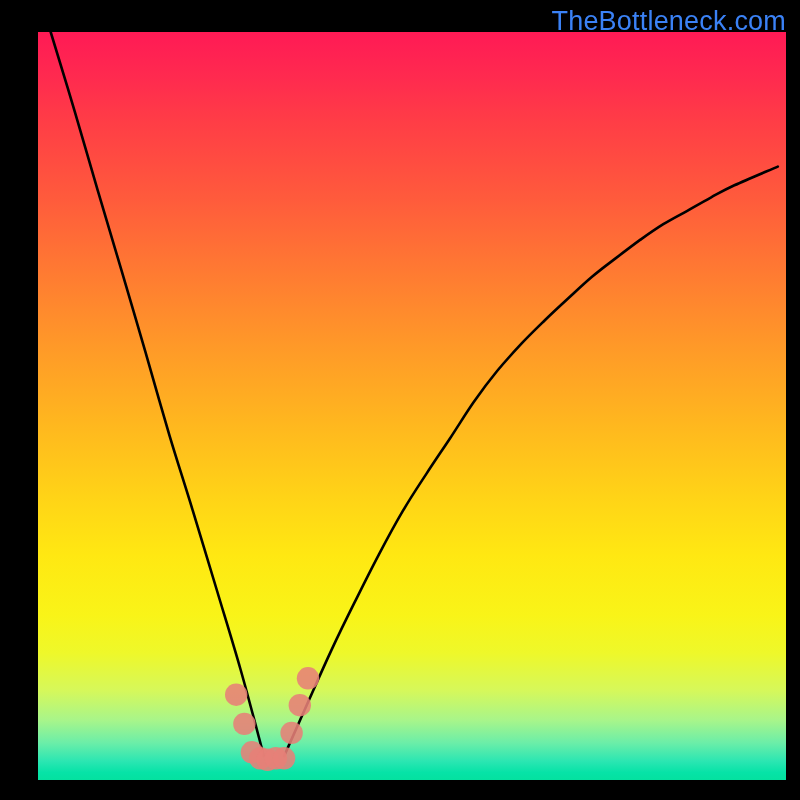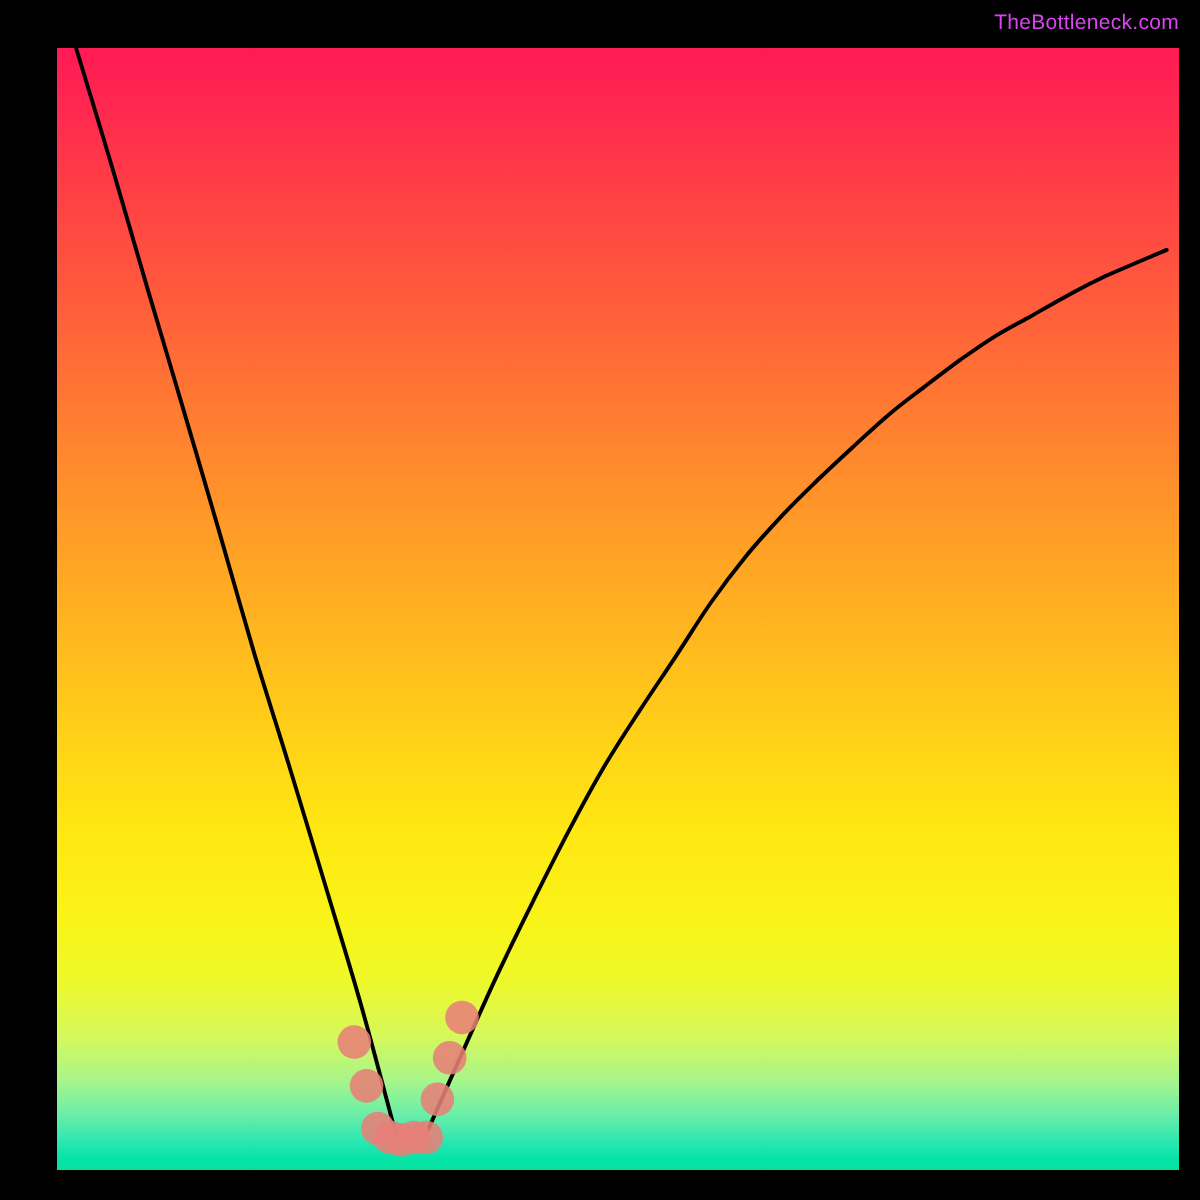"TheBottleneck.com" .watermark { color: #d946ef -> #3b82f6; font-size: 14px -> 27px }
